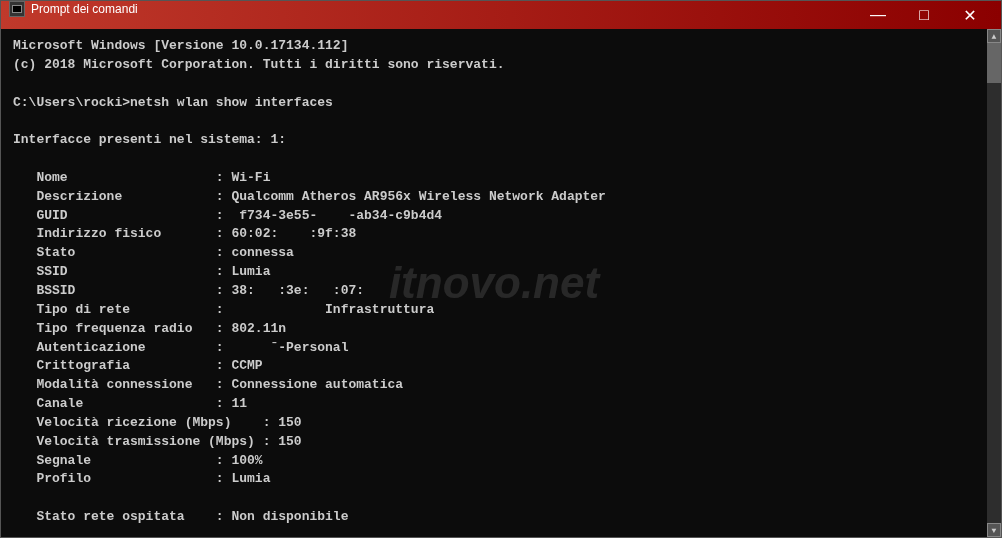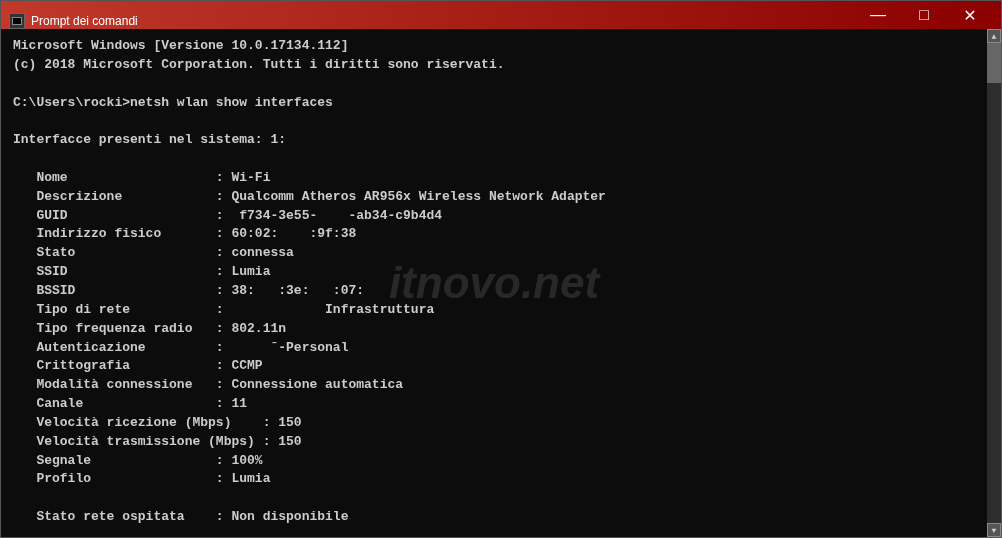"Prompt dei comandi" .title-bar { align-items: flex-end -> flex-start }
